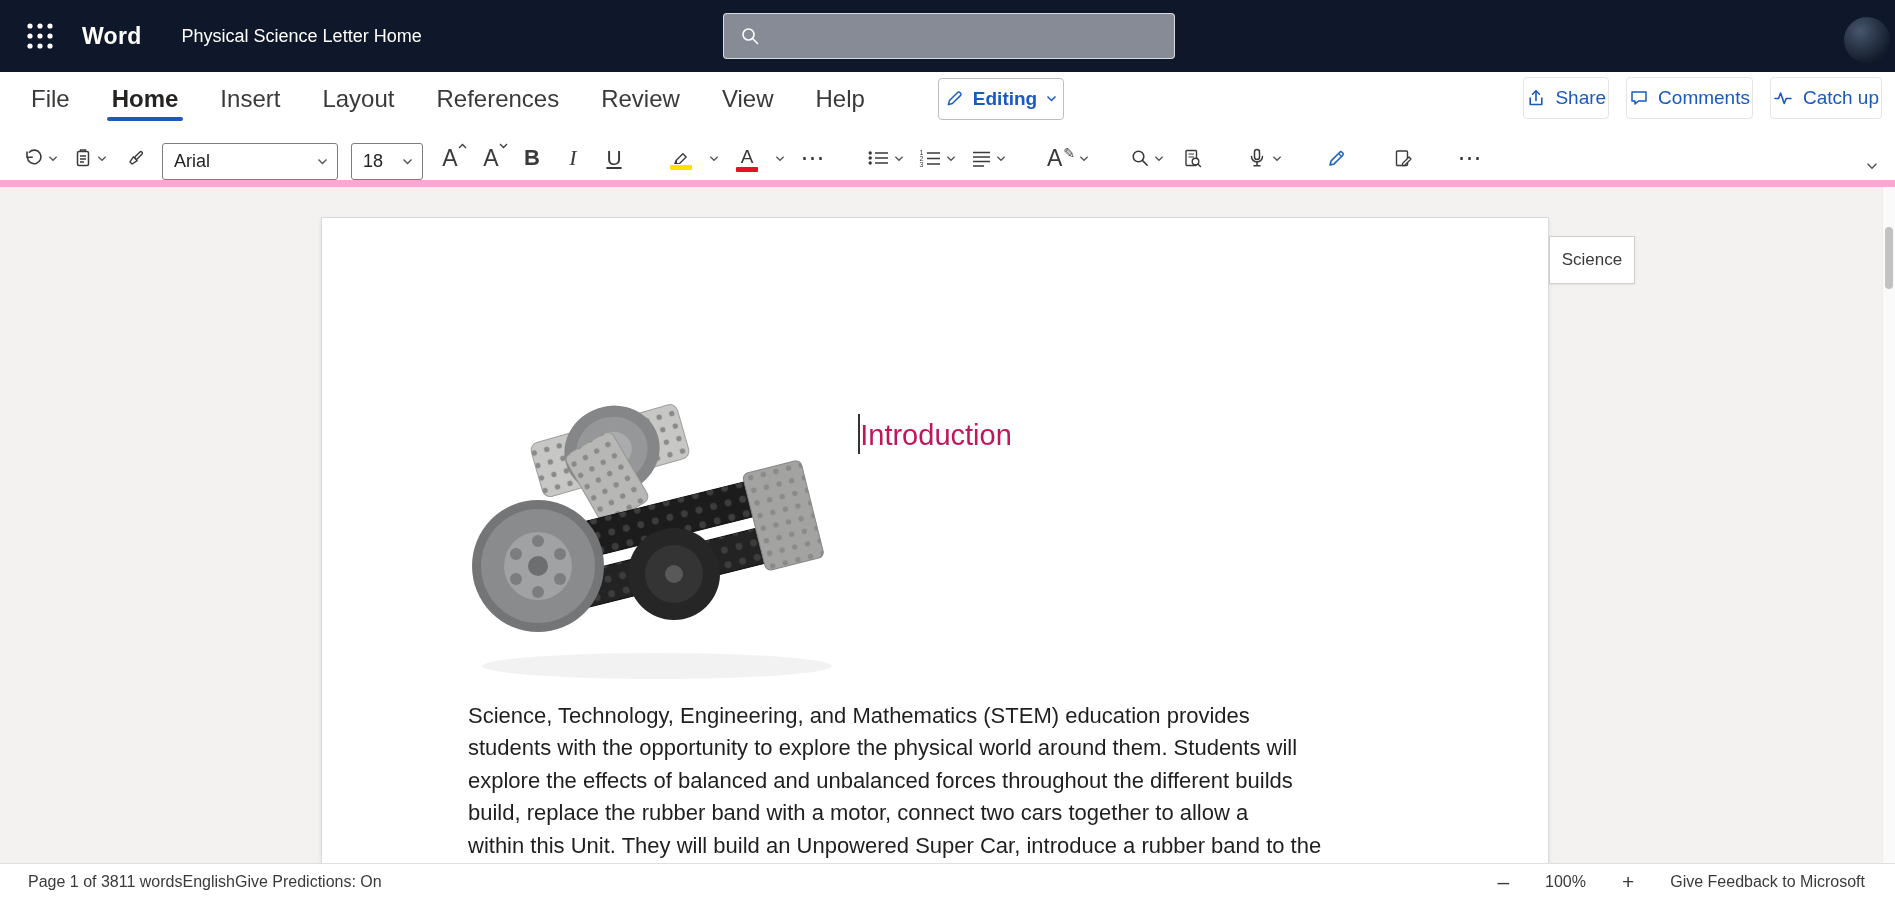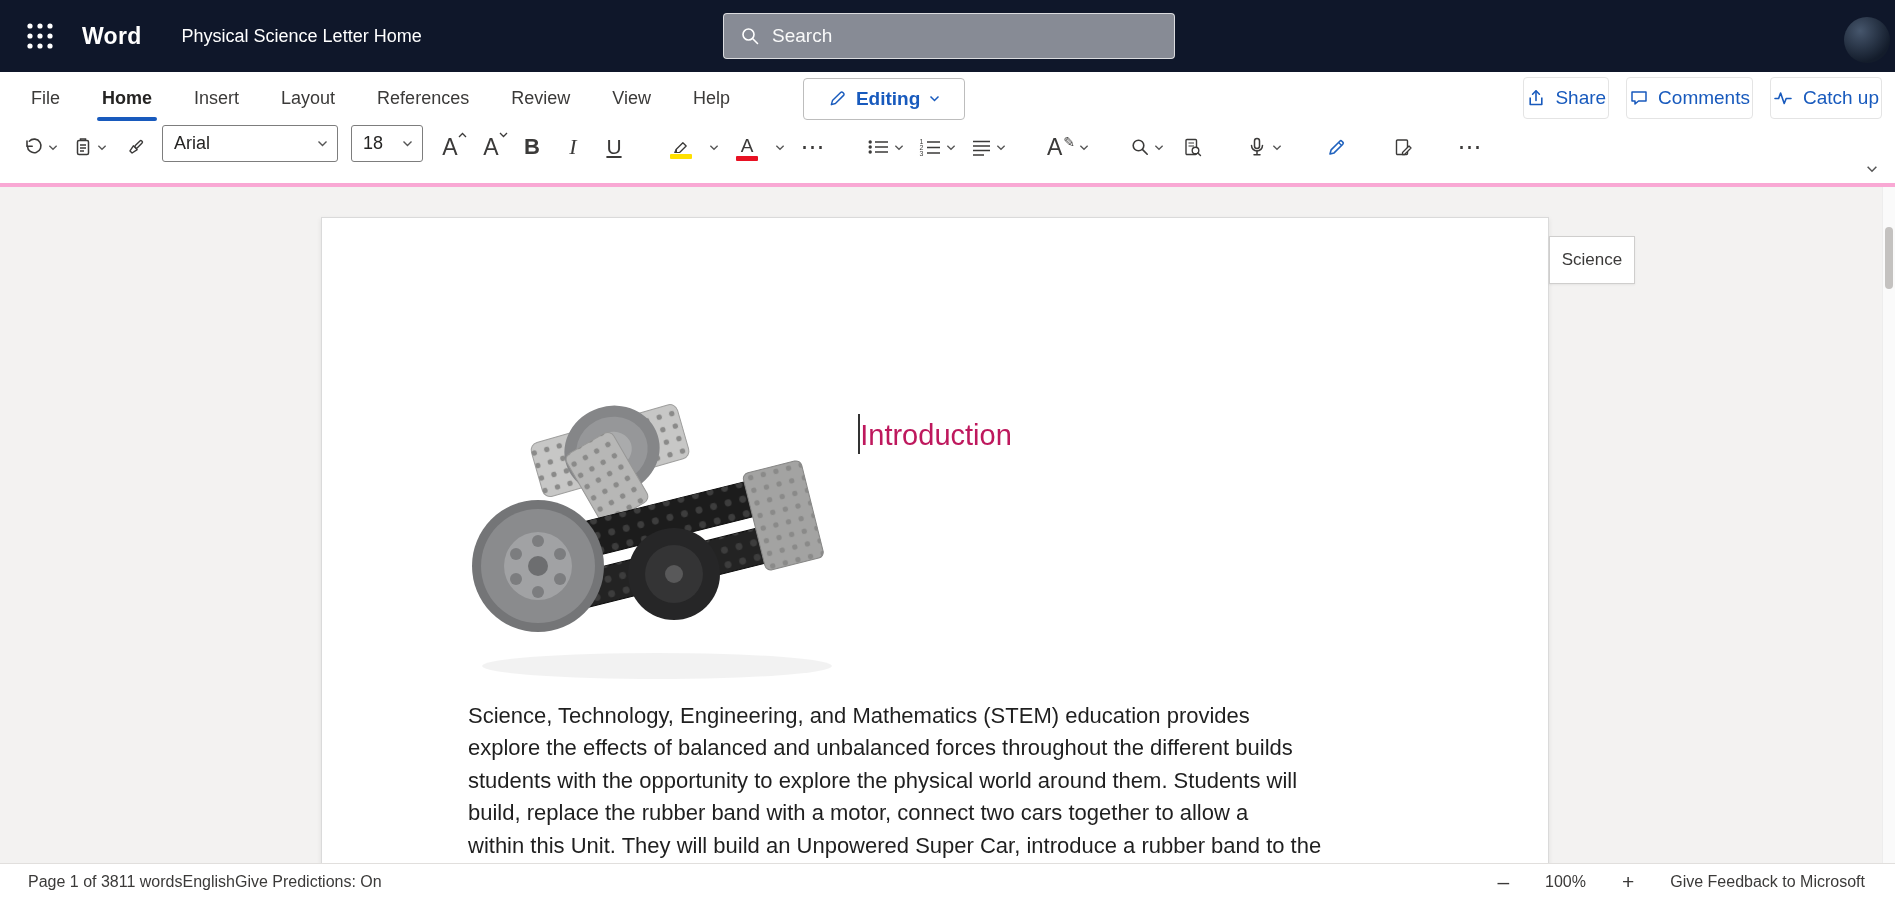"Search" input { html: <input> -> none }
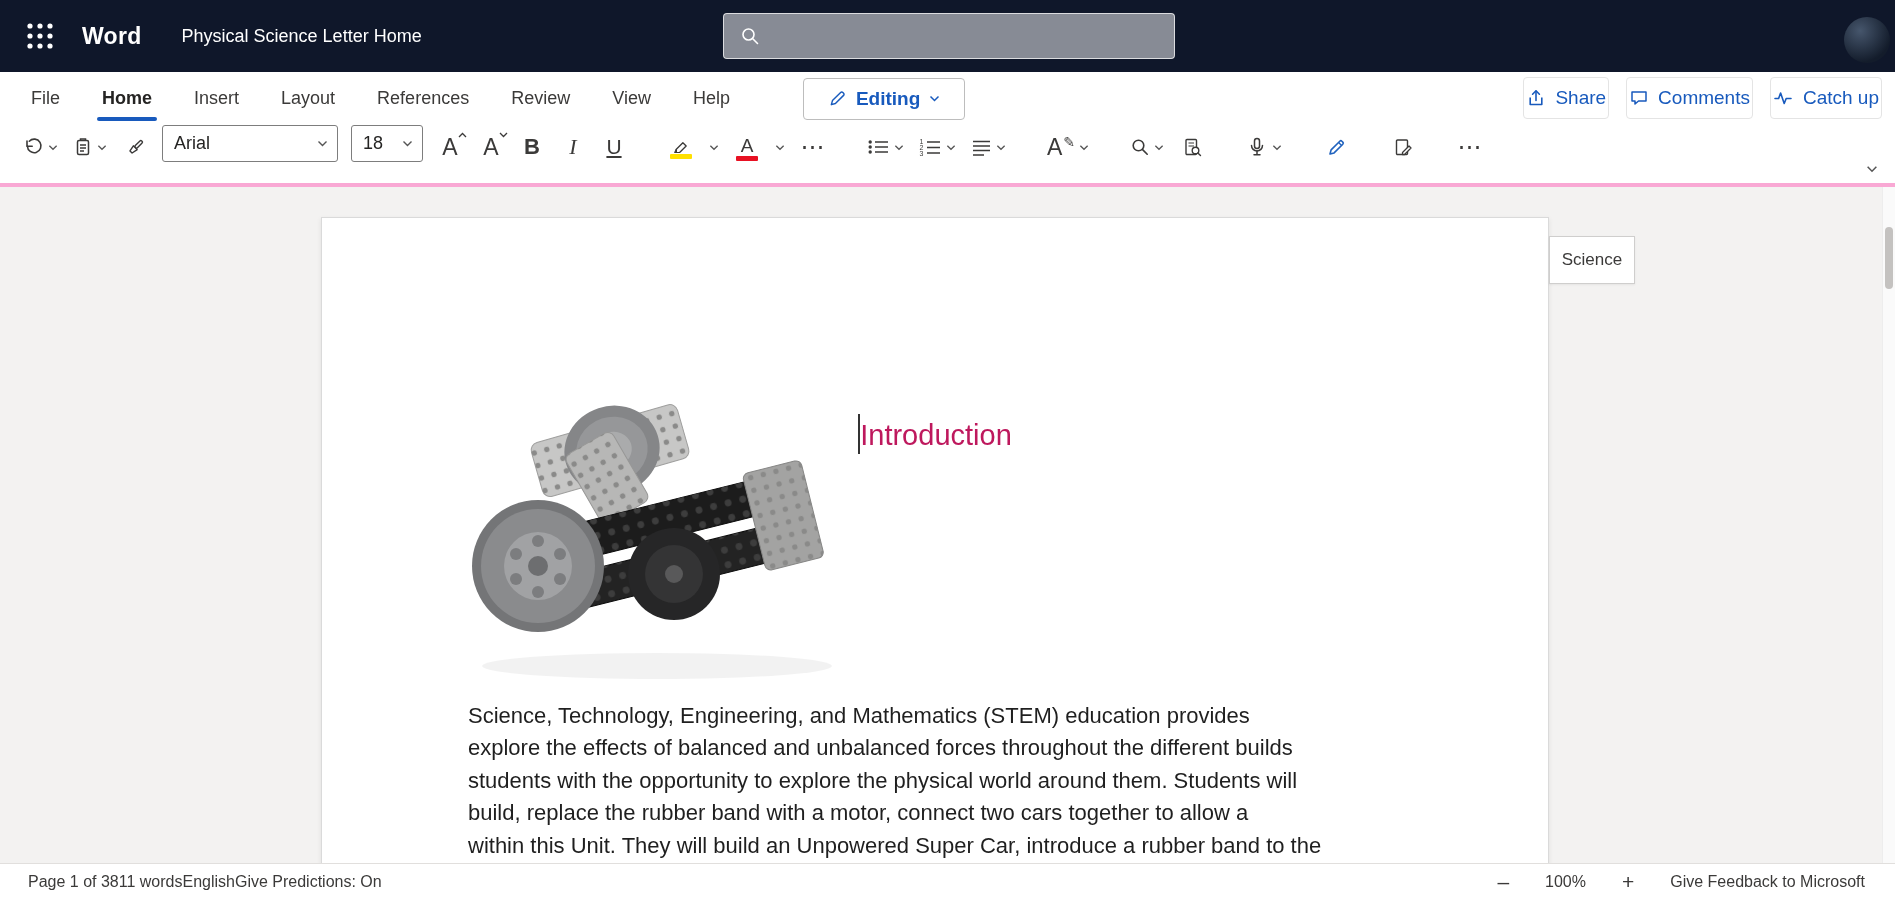"File" .tab { font-size: 18px -> 24px }
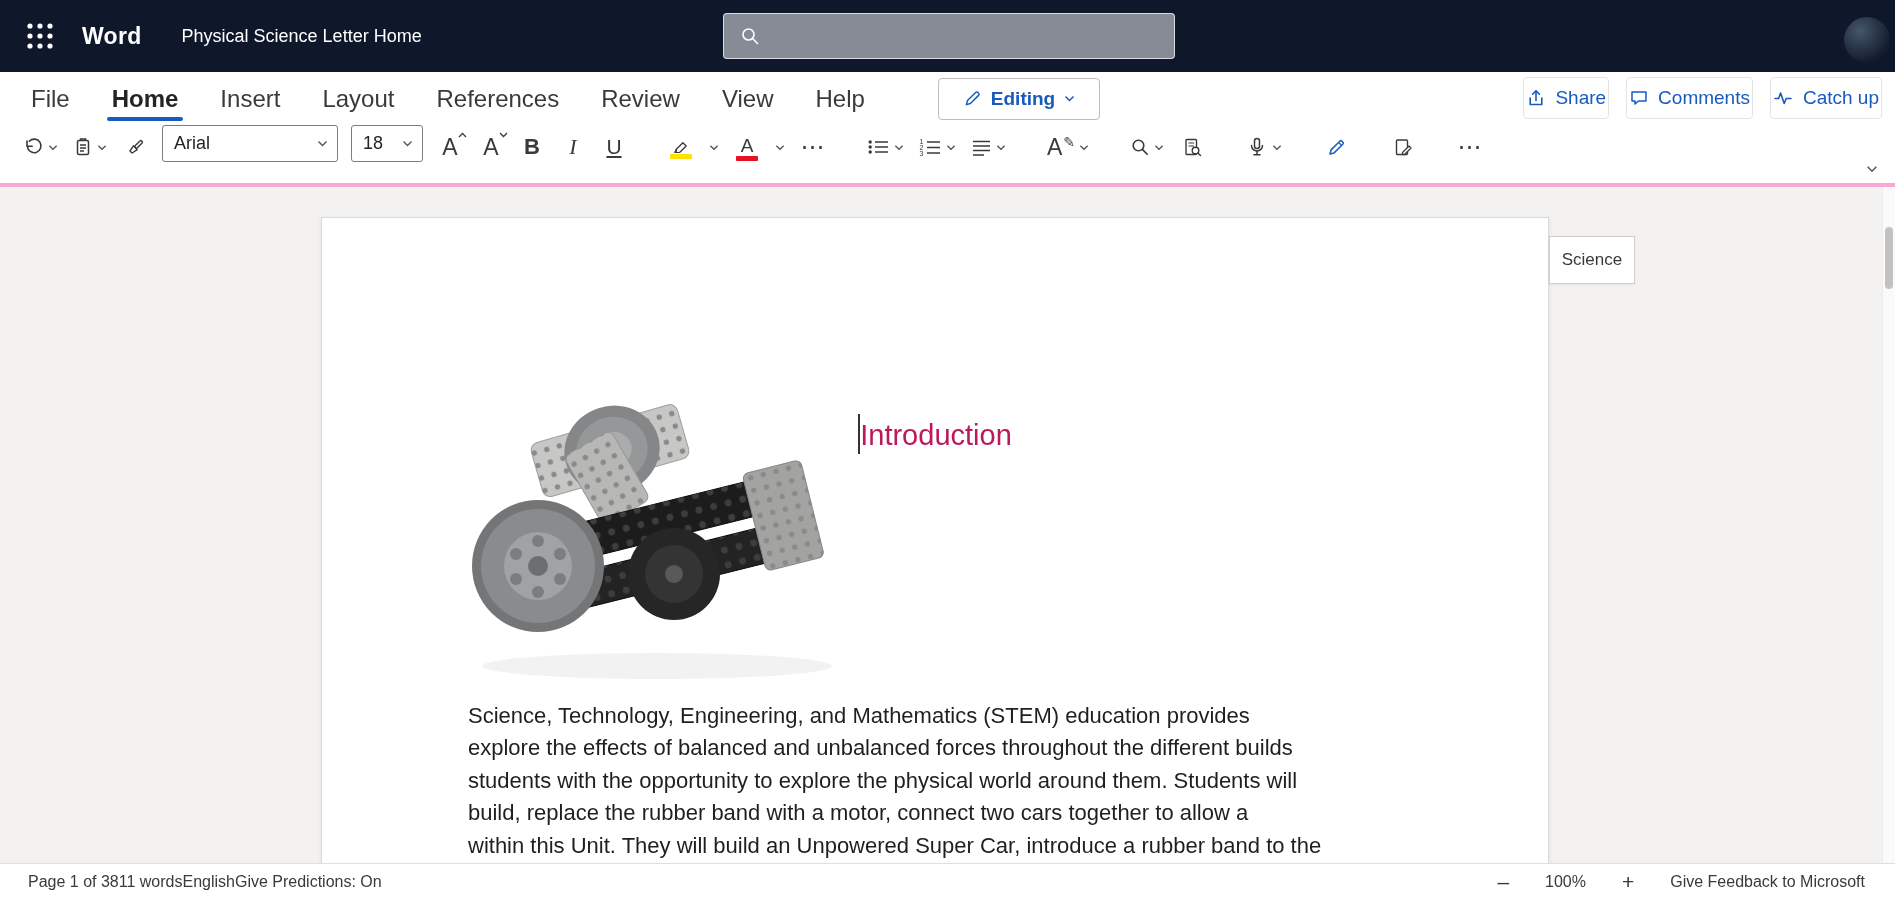"Editing" .editing-btn { padding: 0 24px -> 0 6px }
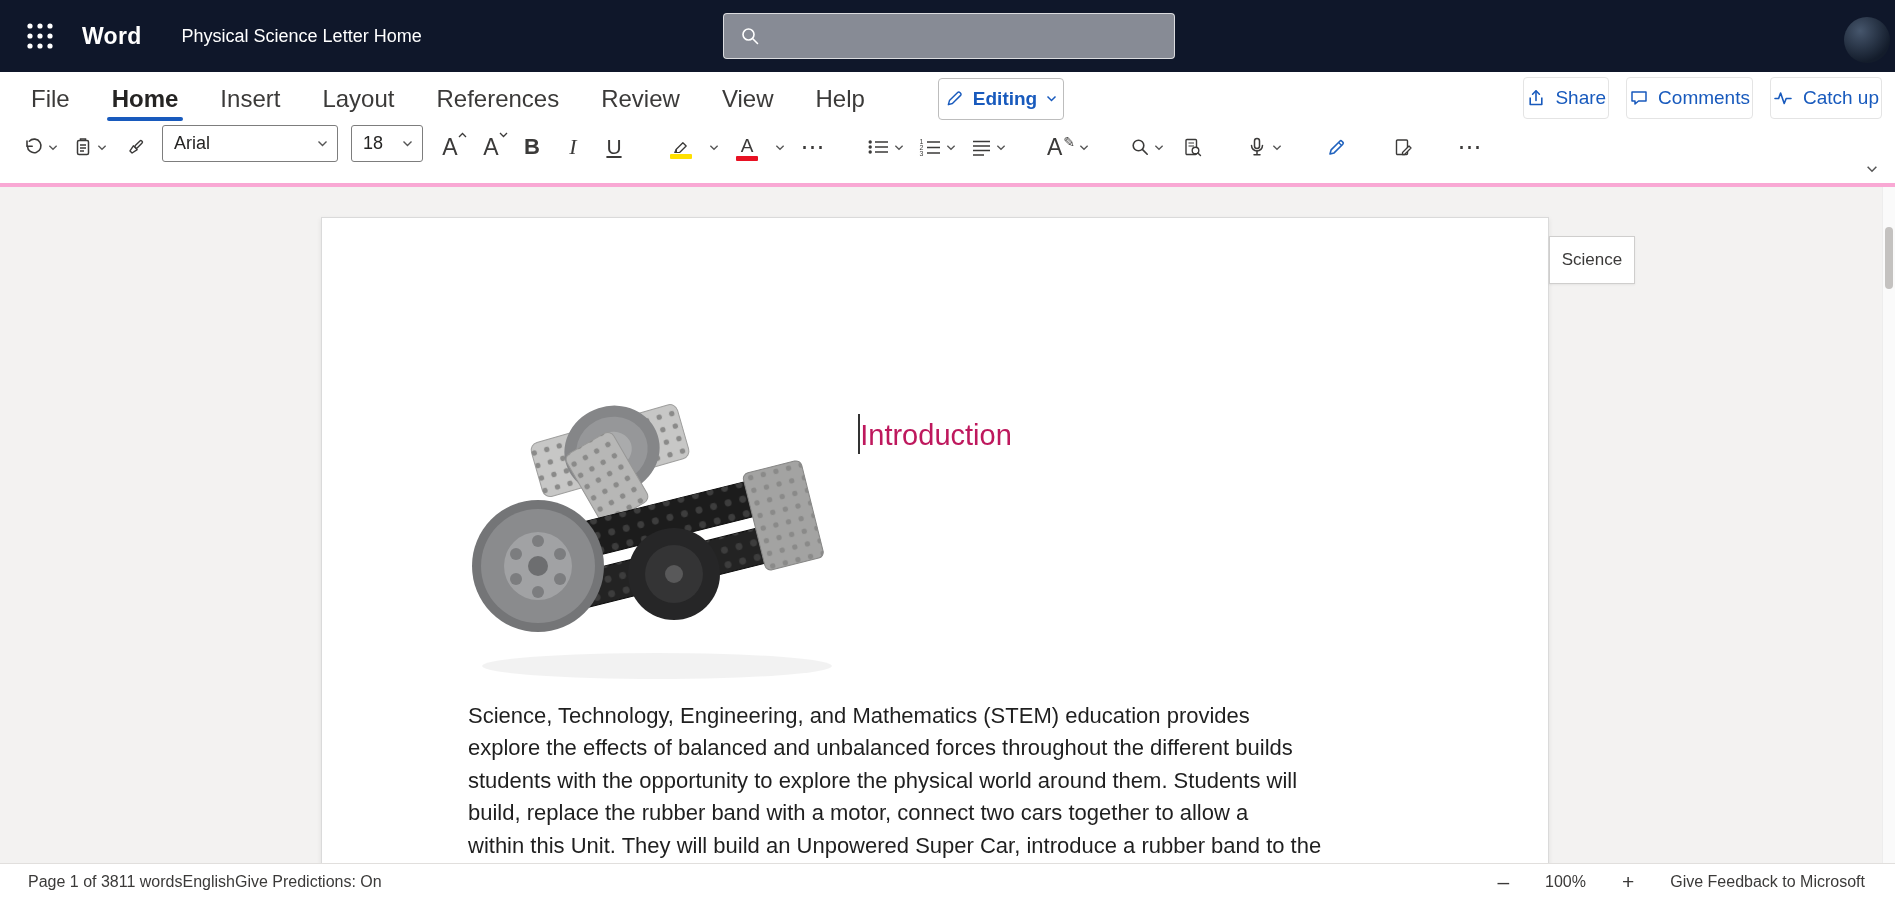"Arial" .toolbar { align-items: flex-start -> flex-end; border-bottom: 4px solid #f9a8d4 -> 7px solid #f9a8d4 }
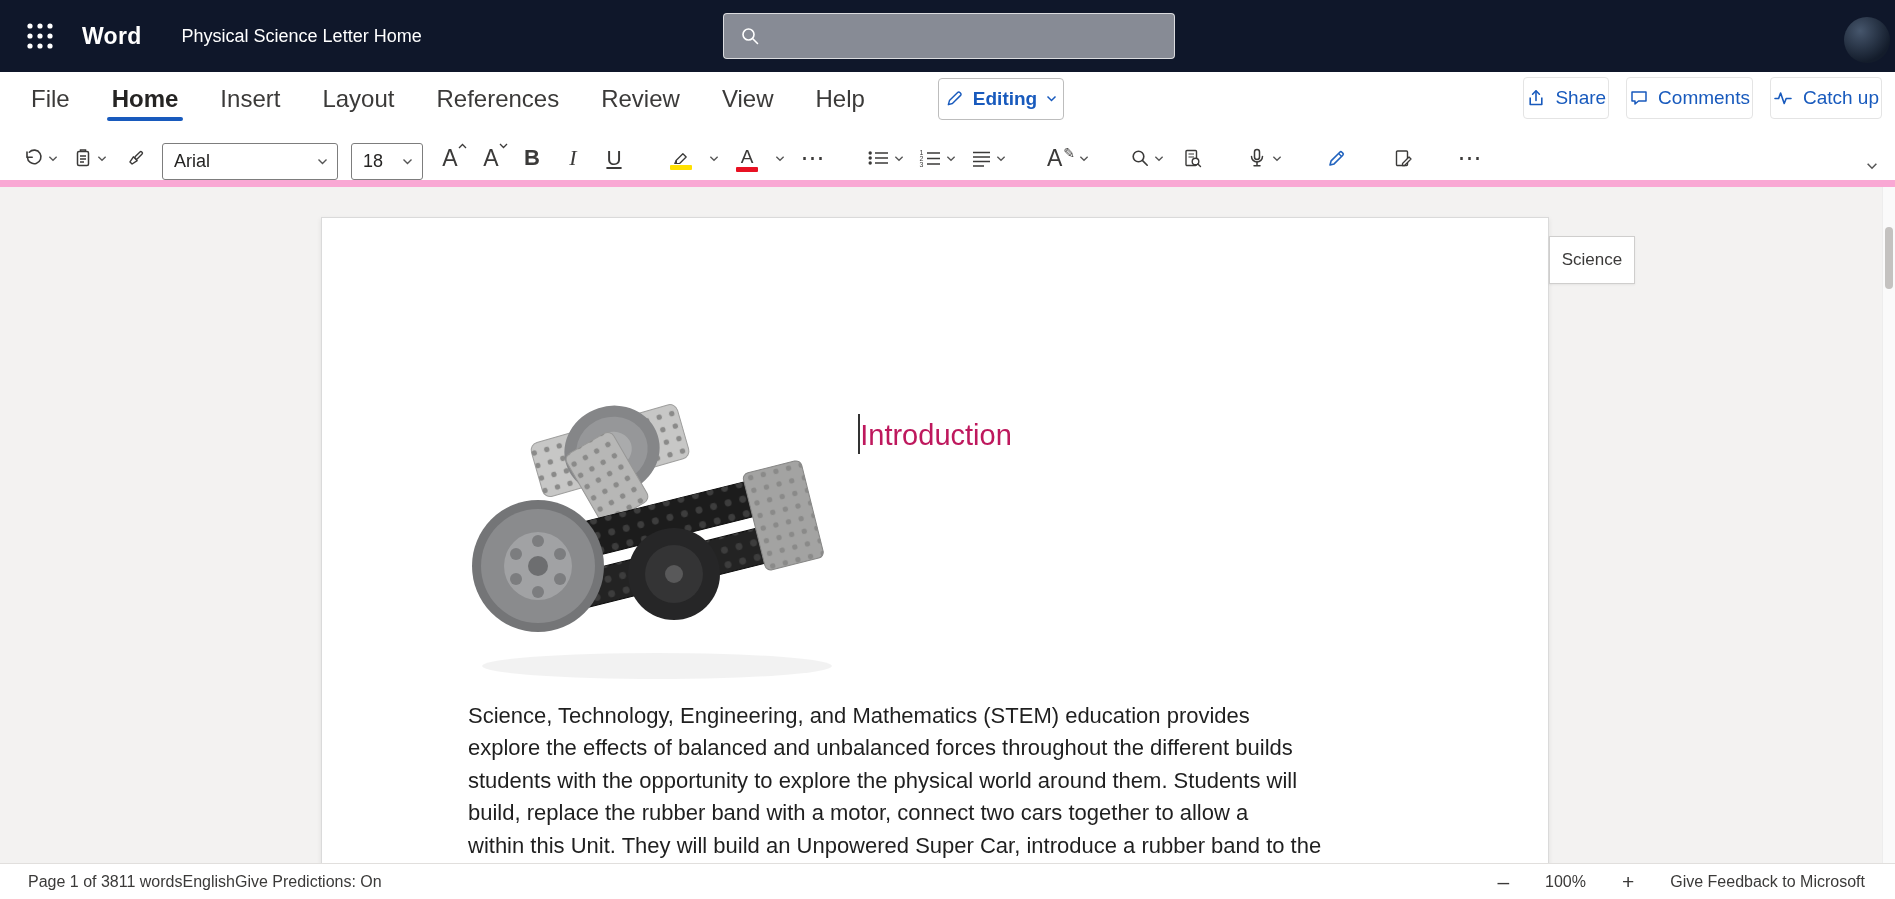"explore the effects of balanced" div { order: before "students with the opportunity to" -> after "students with the opportunity to" }
